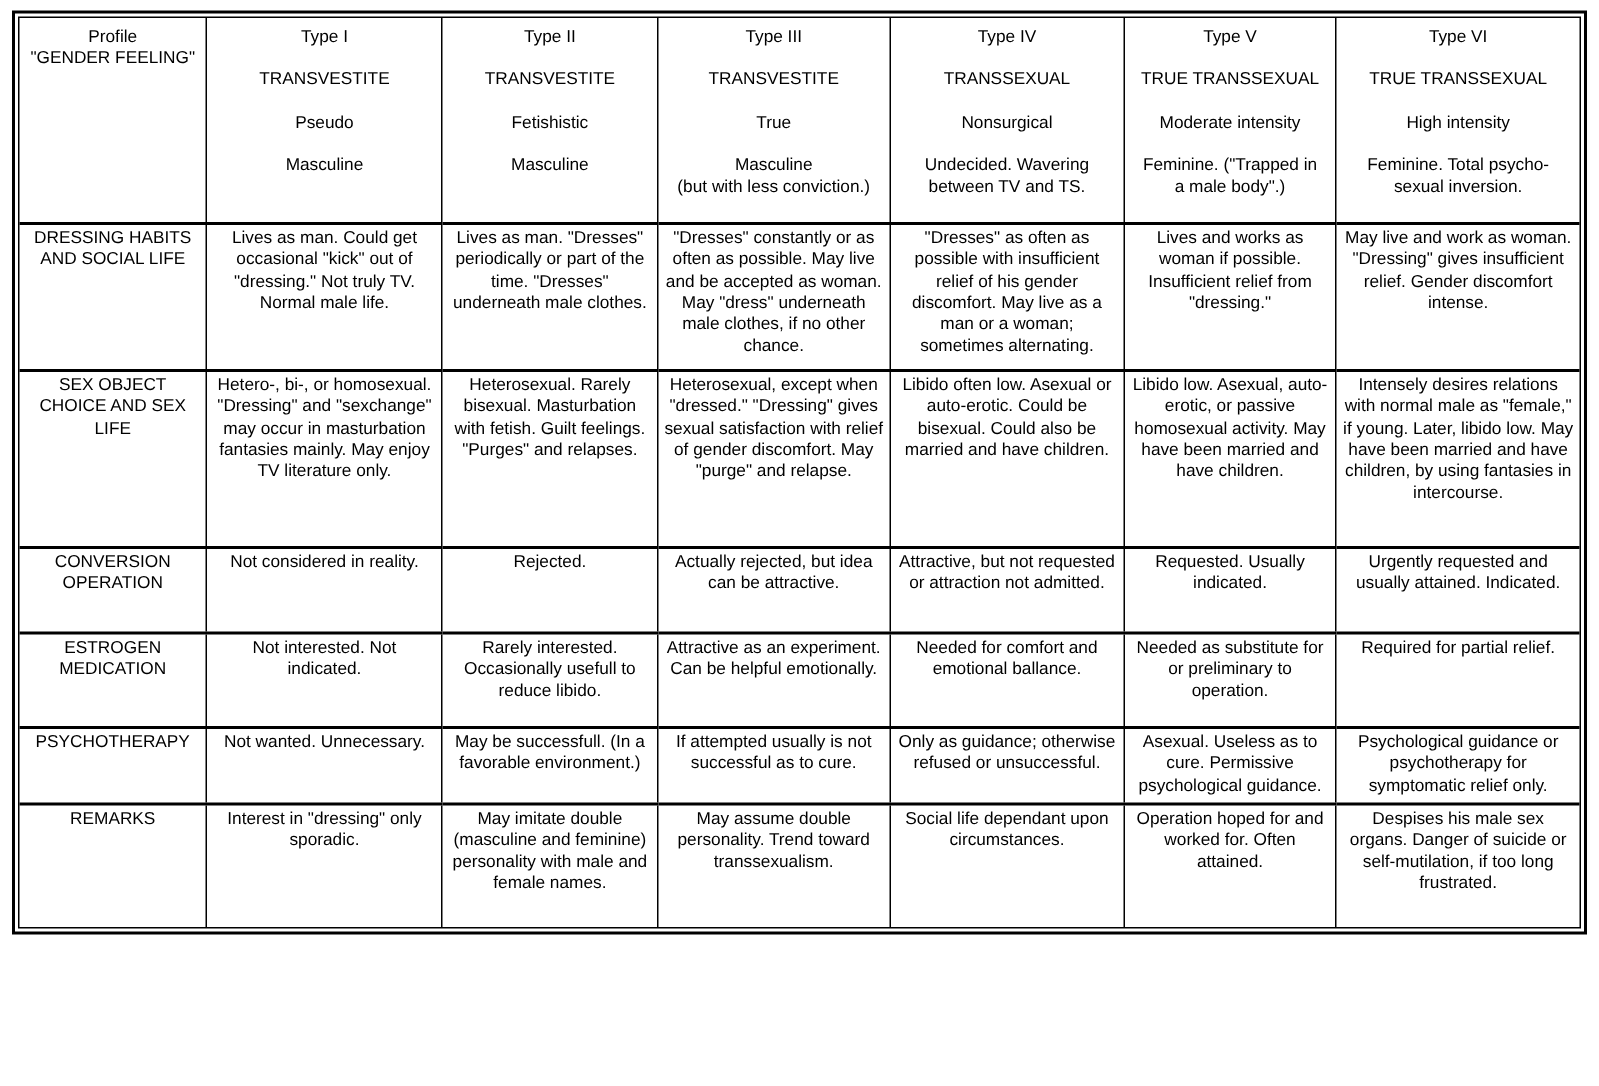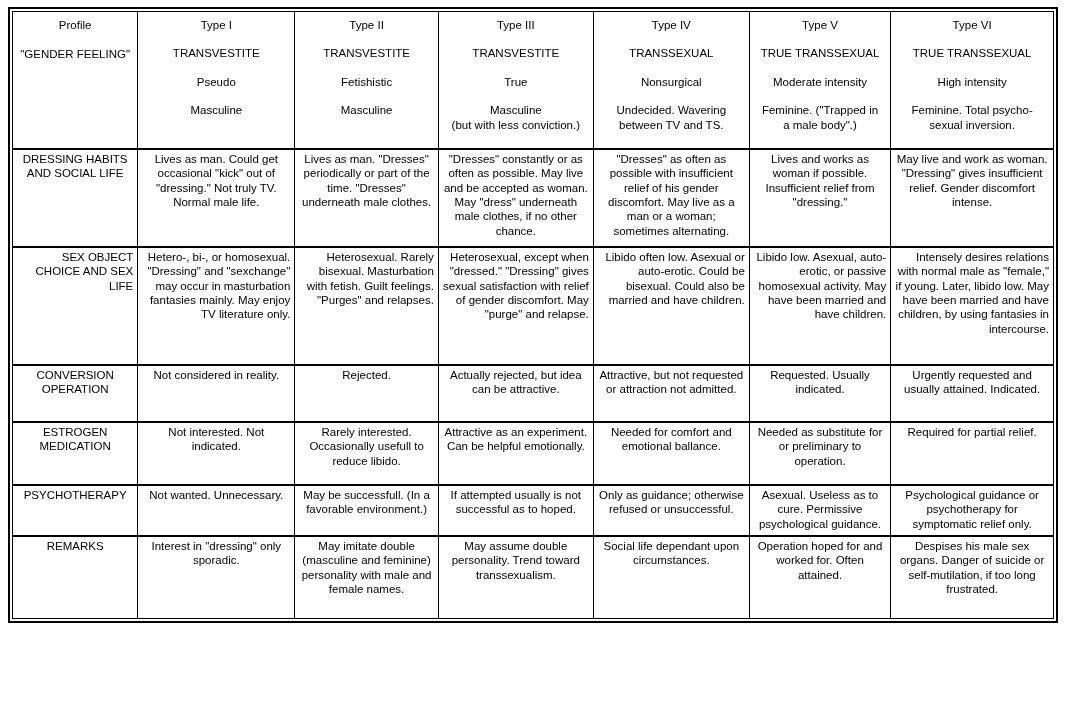"Profile" td.profile-head .ph1 { margin-bottom: 15px -> none }
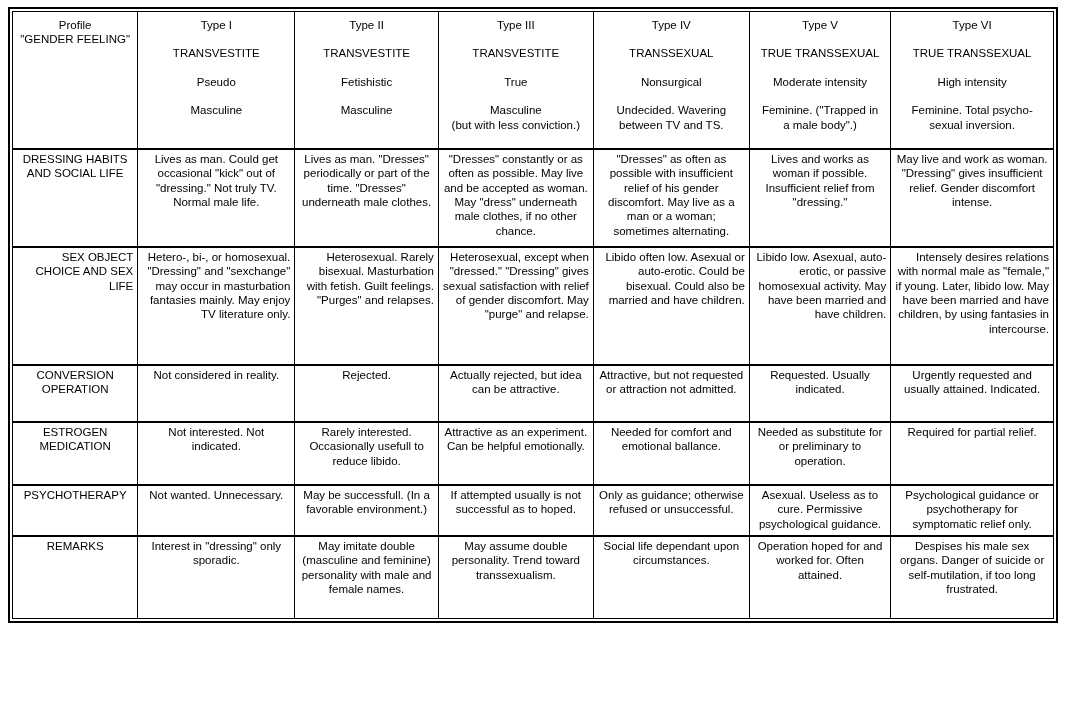"SEX OBJECT" tr.r-sex td { text-align: right -> none }
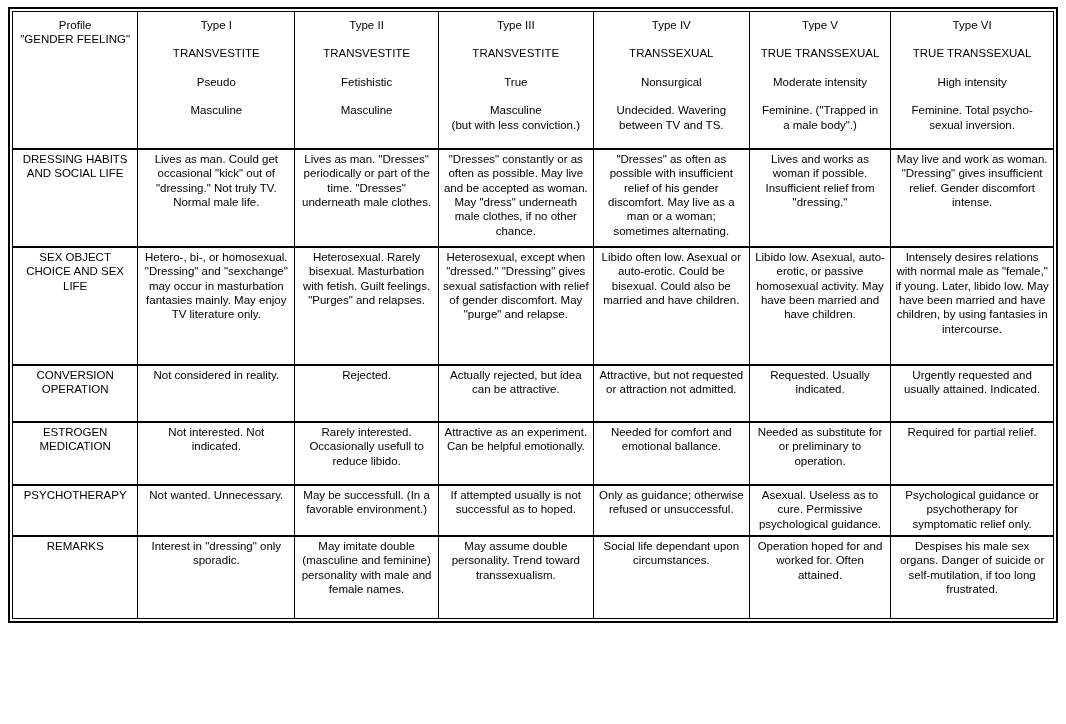"If attempted usually is not" td.dbl-left { text: hoped -> cure }
